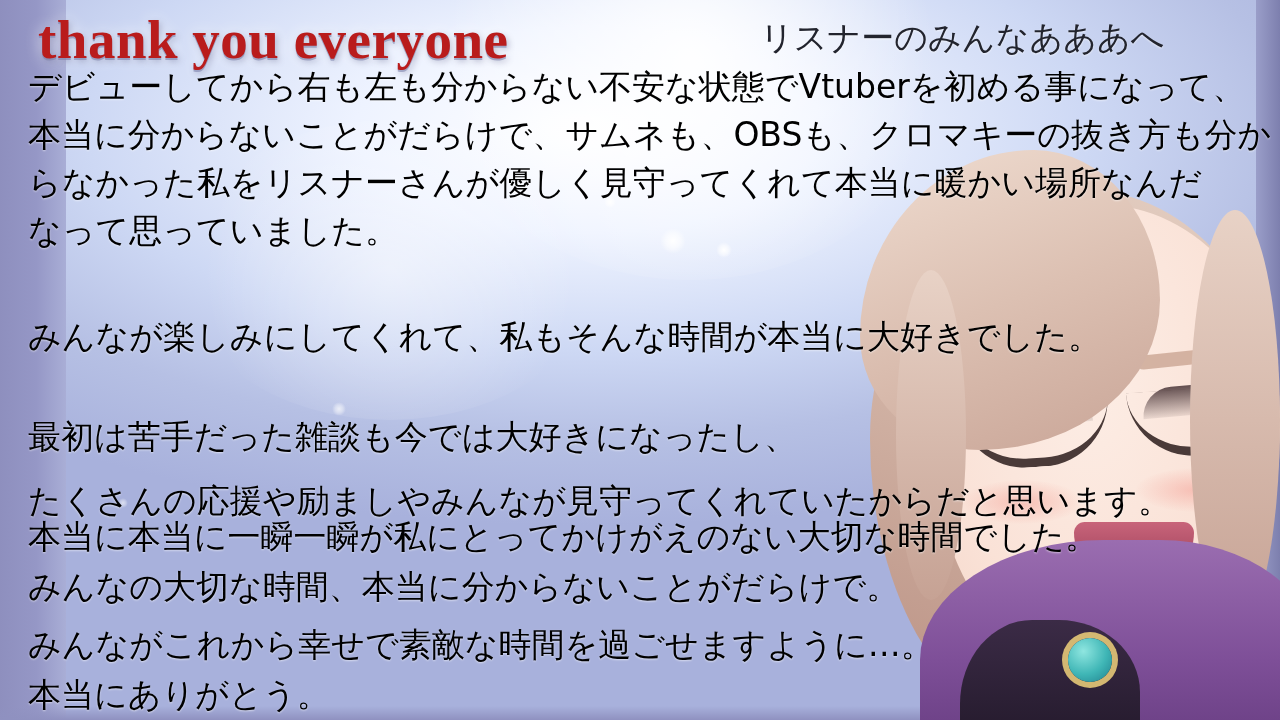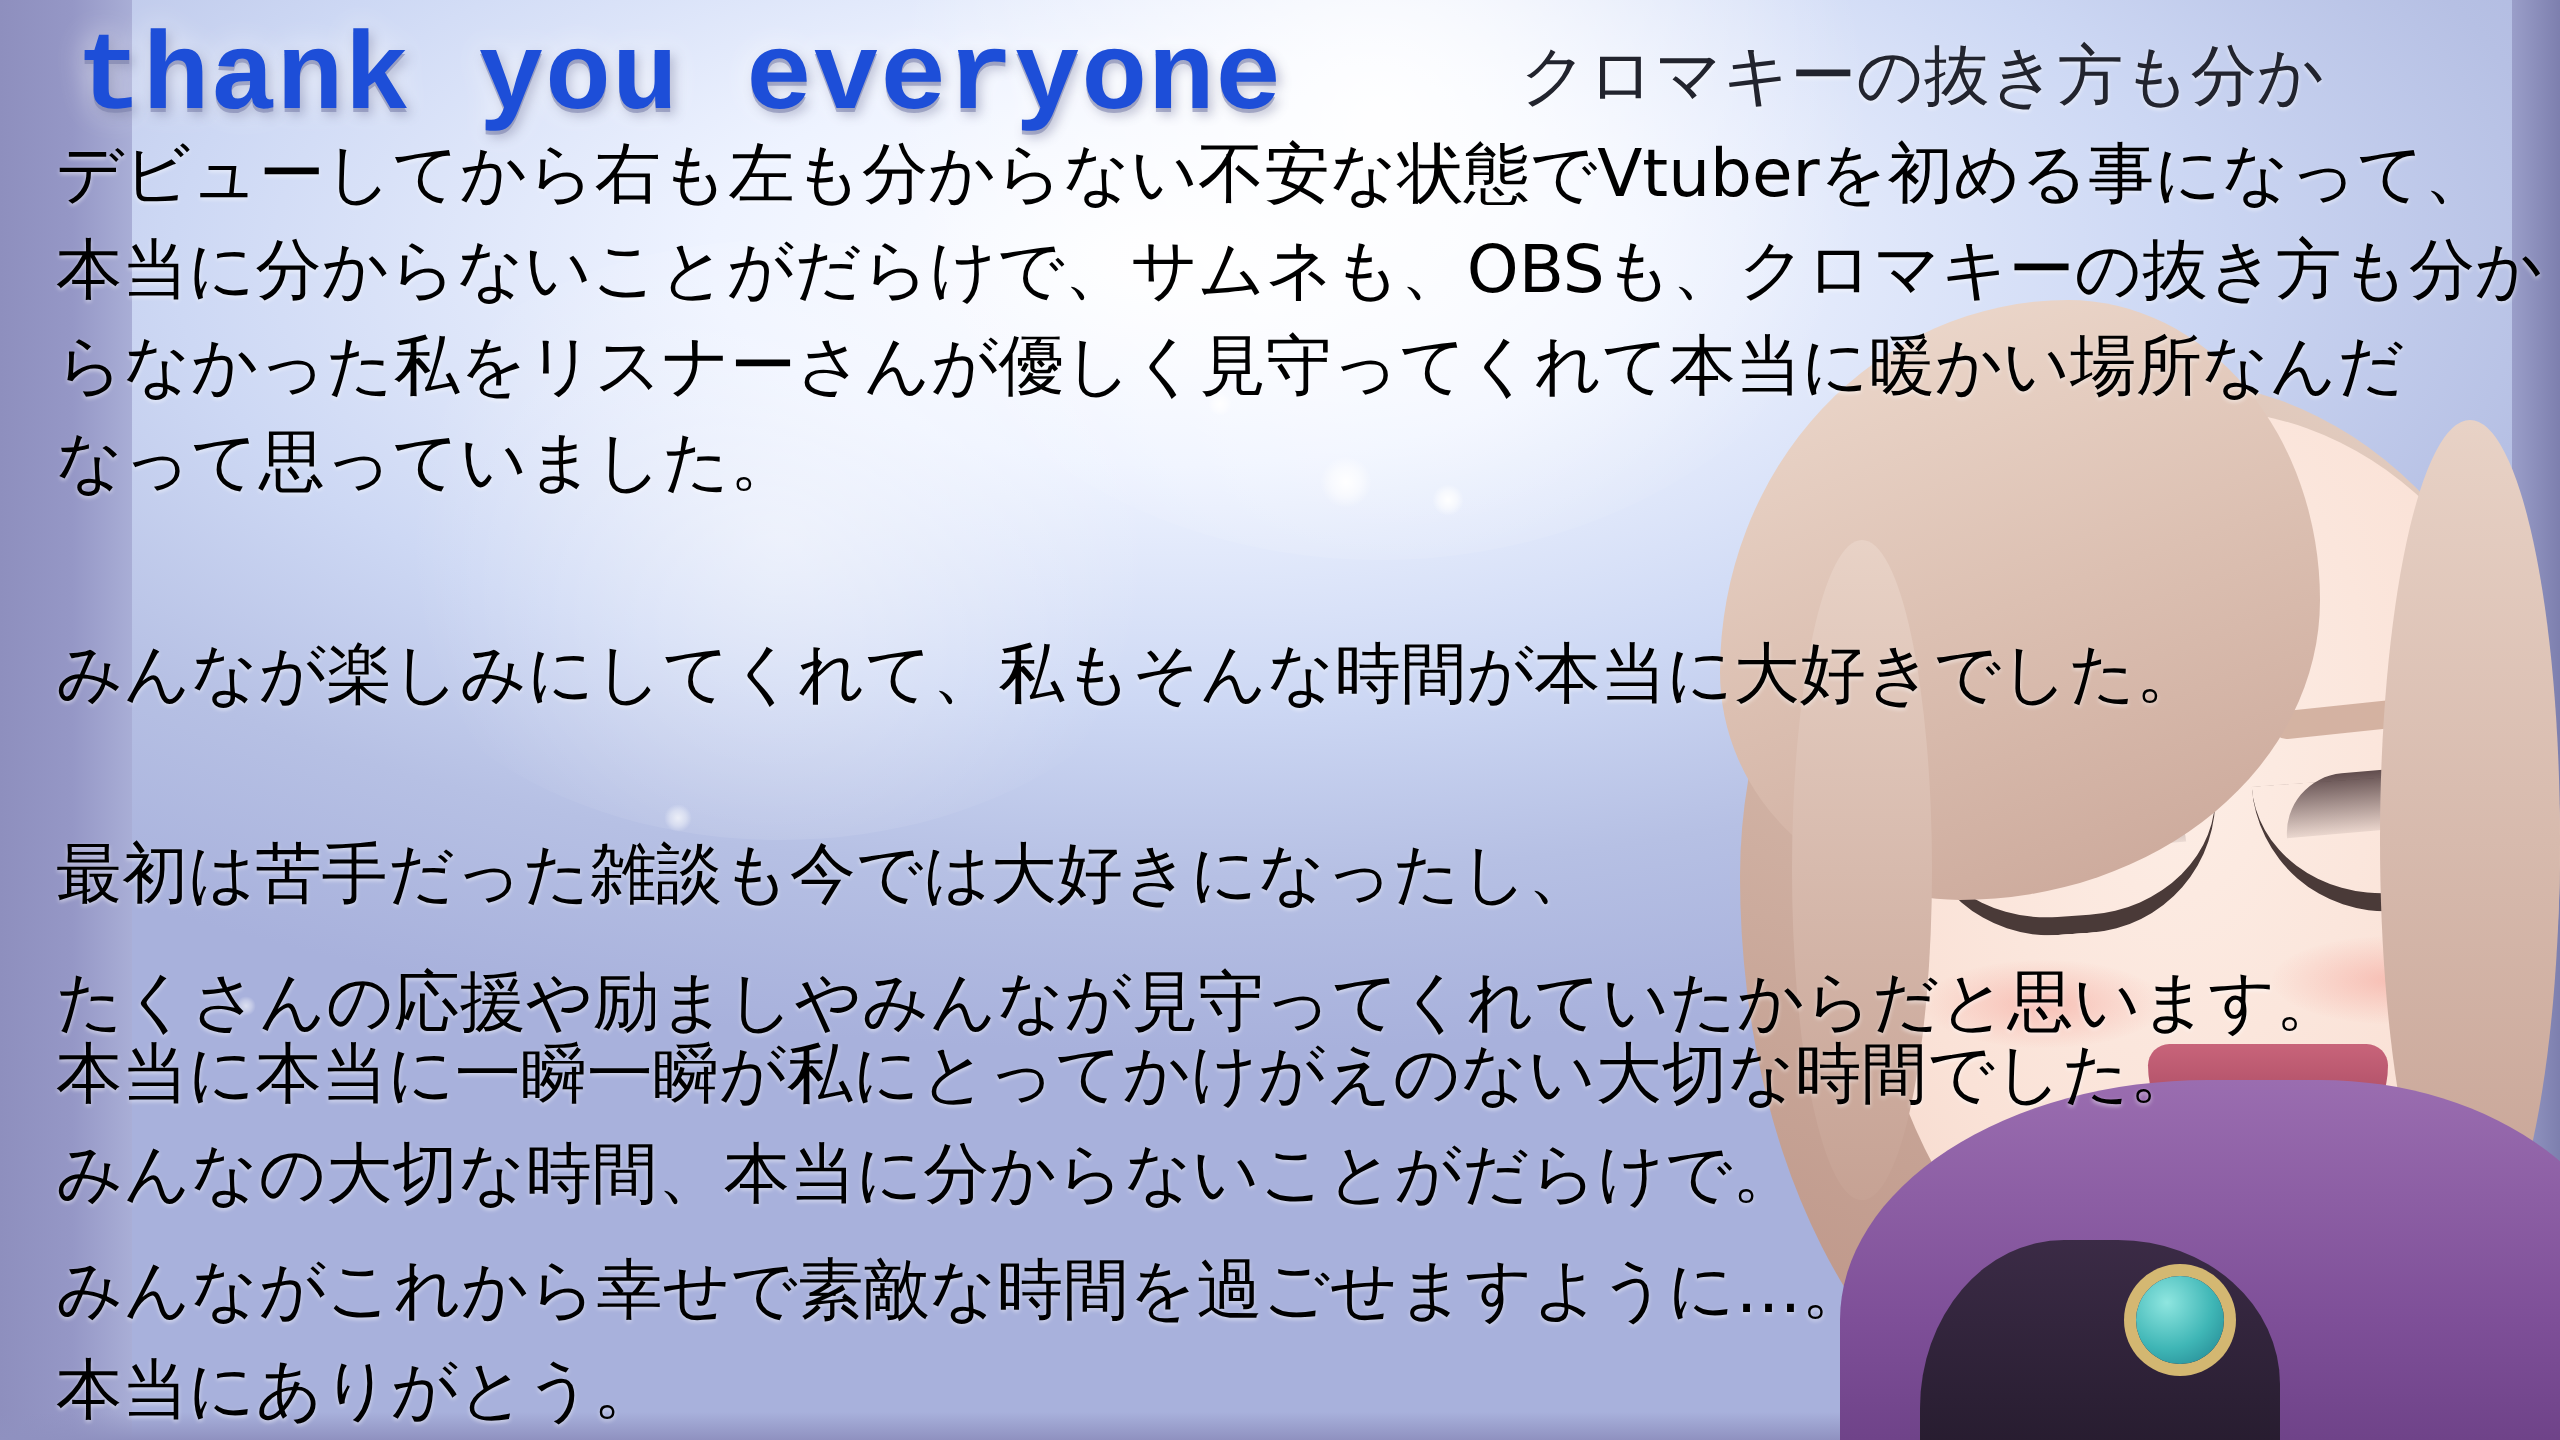"thank you everyone" .headline { color: #1d4ed8 -> #b91c1c; font-family: Liberation Mono, monospace -> Liberation Serif, serif }
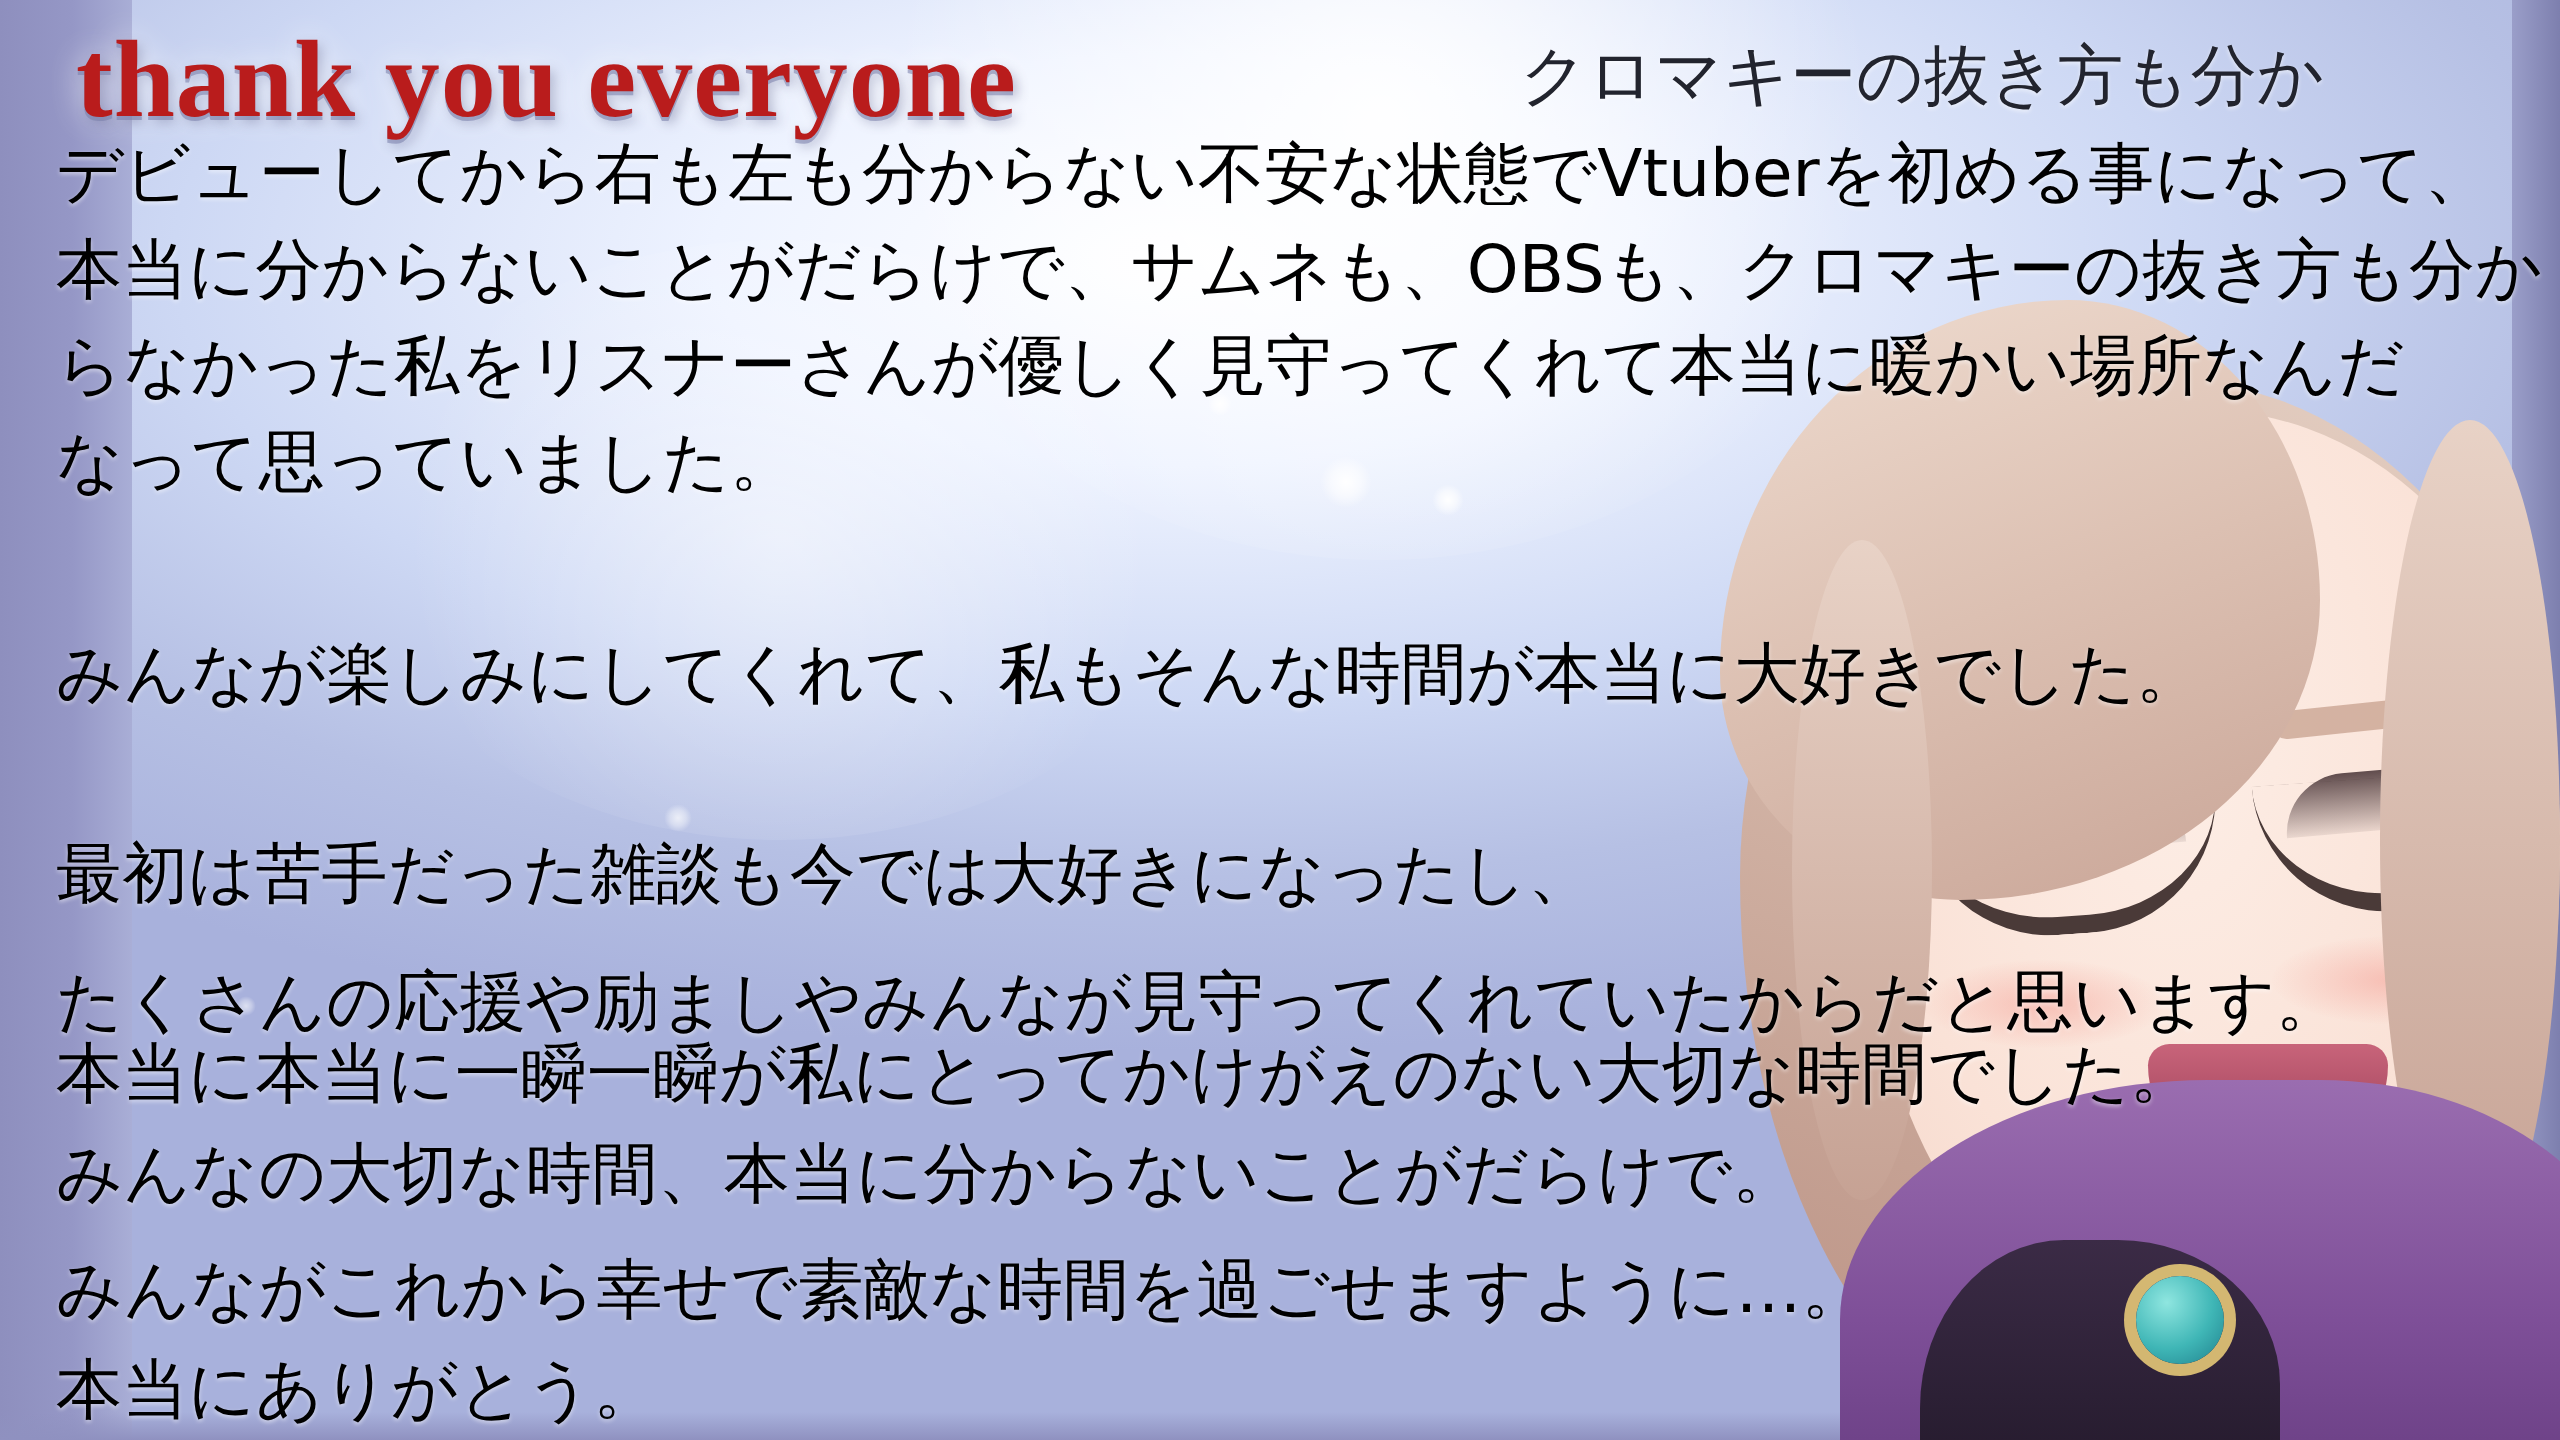"クロマキーの抜き方も分か" div.headline-jp { text: クロマキーの抜き方も分か -> リスナーのみんなあああへ }
